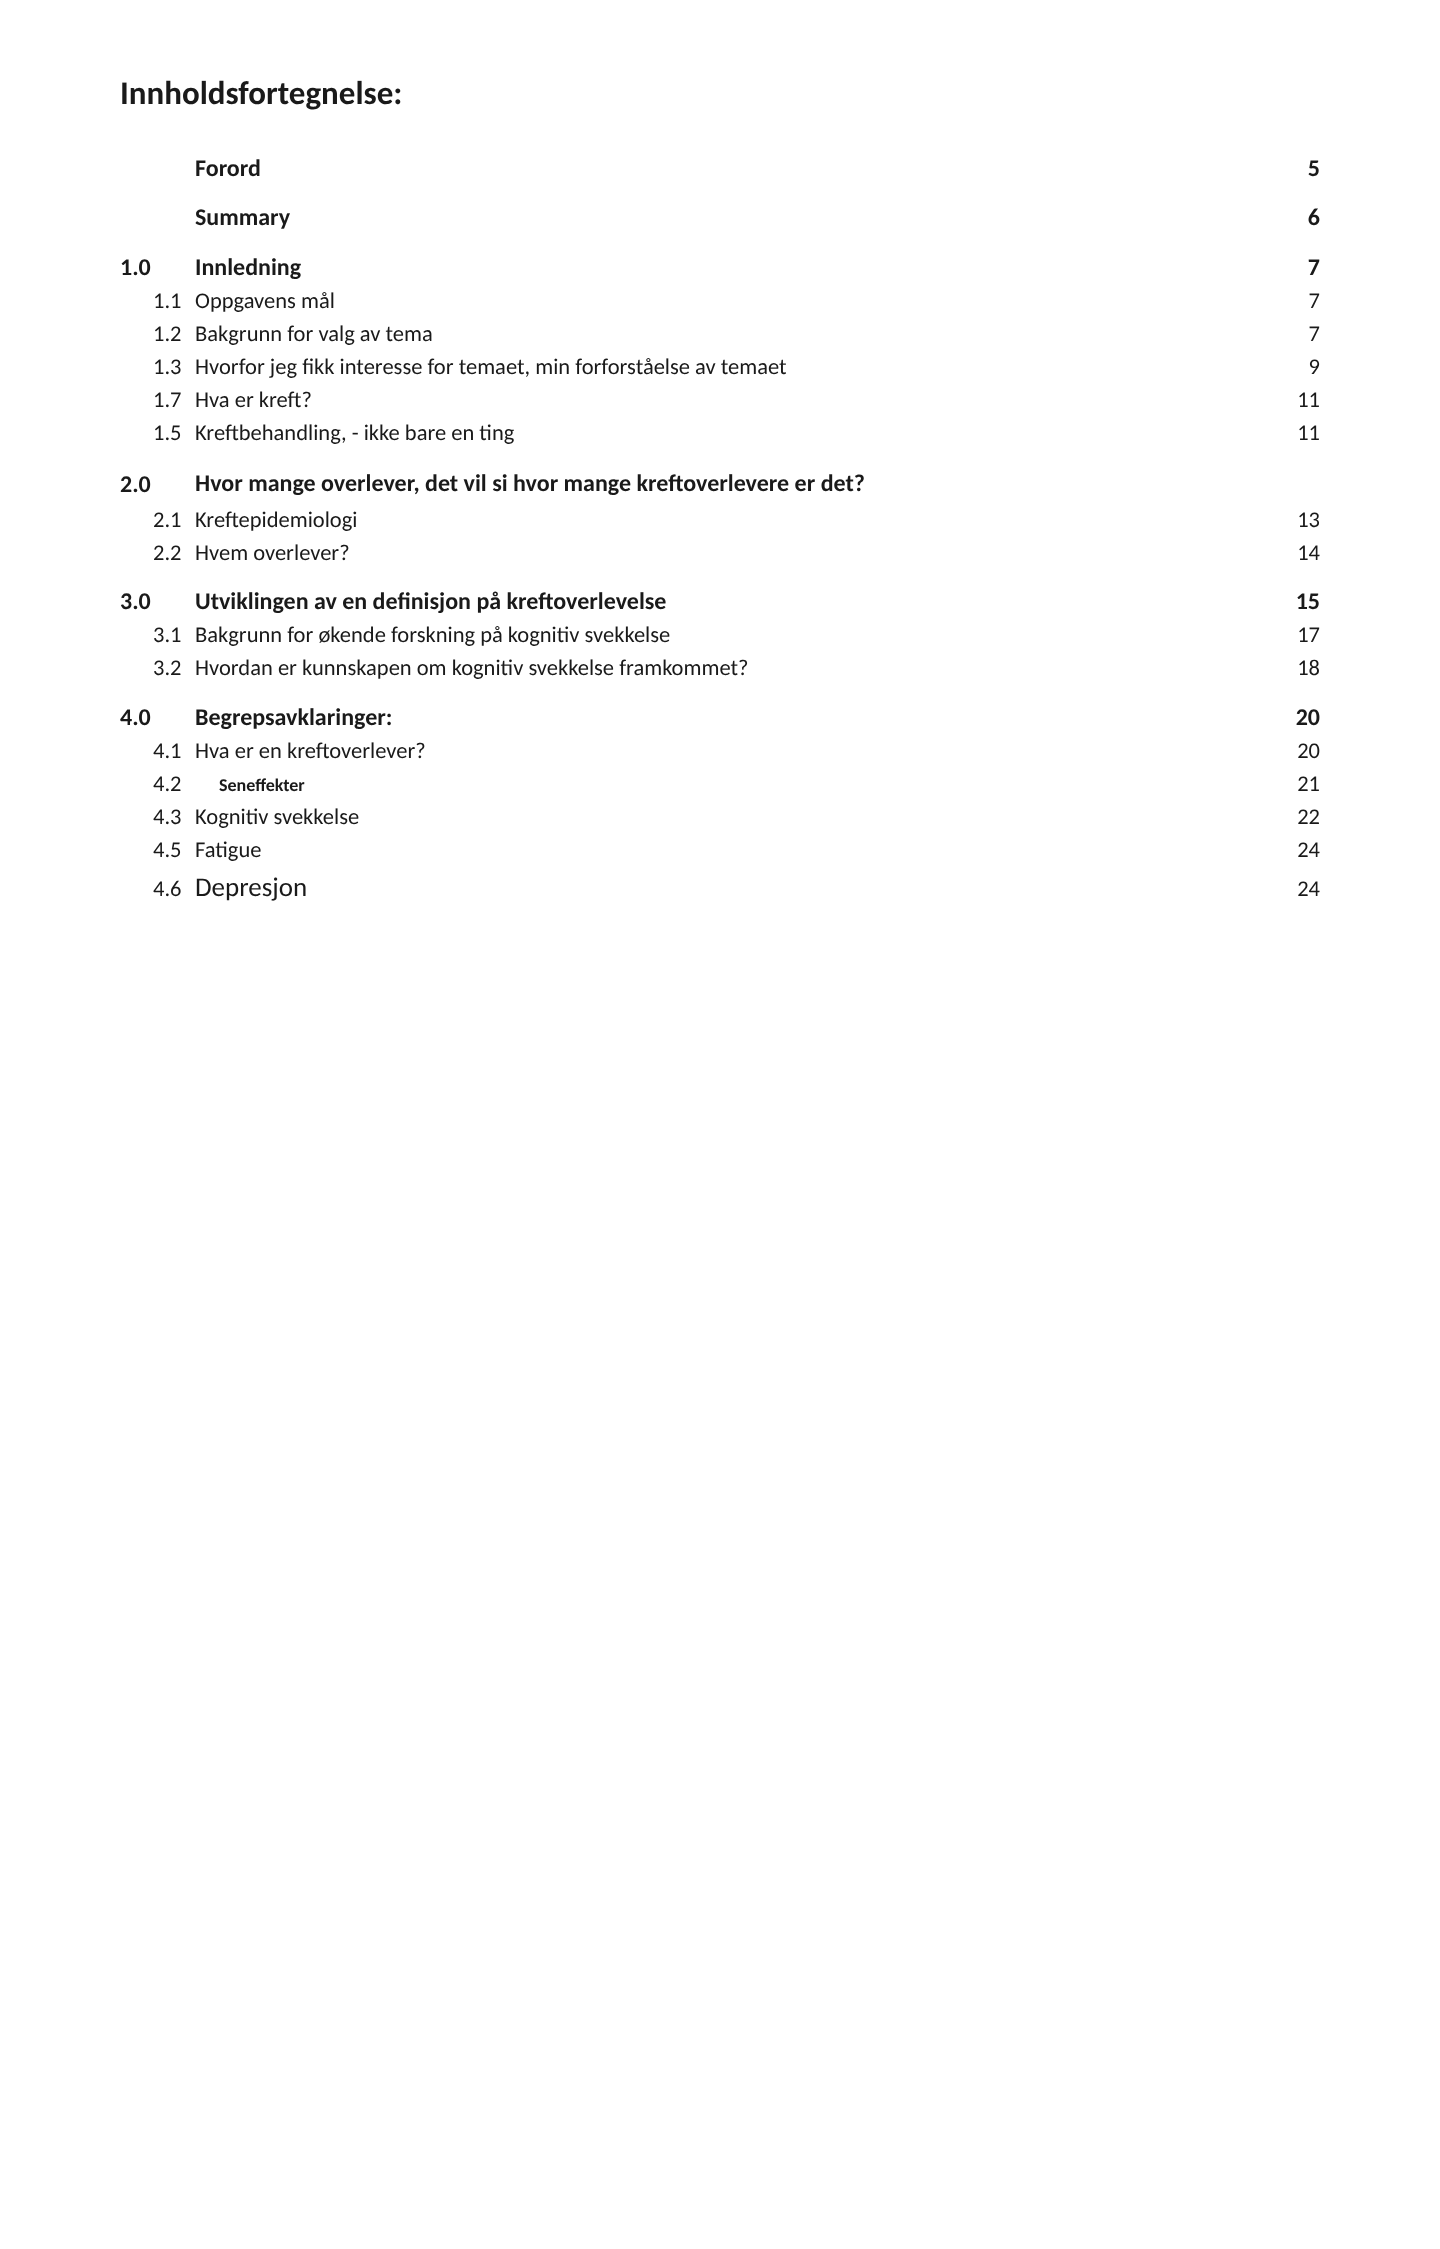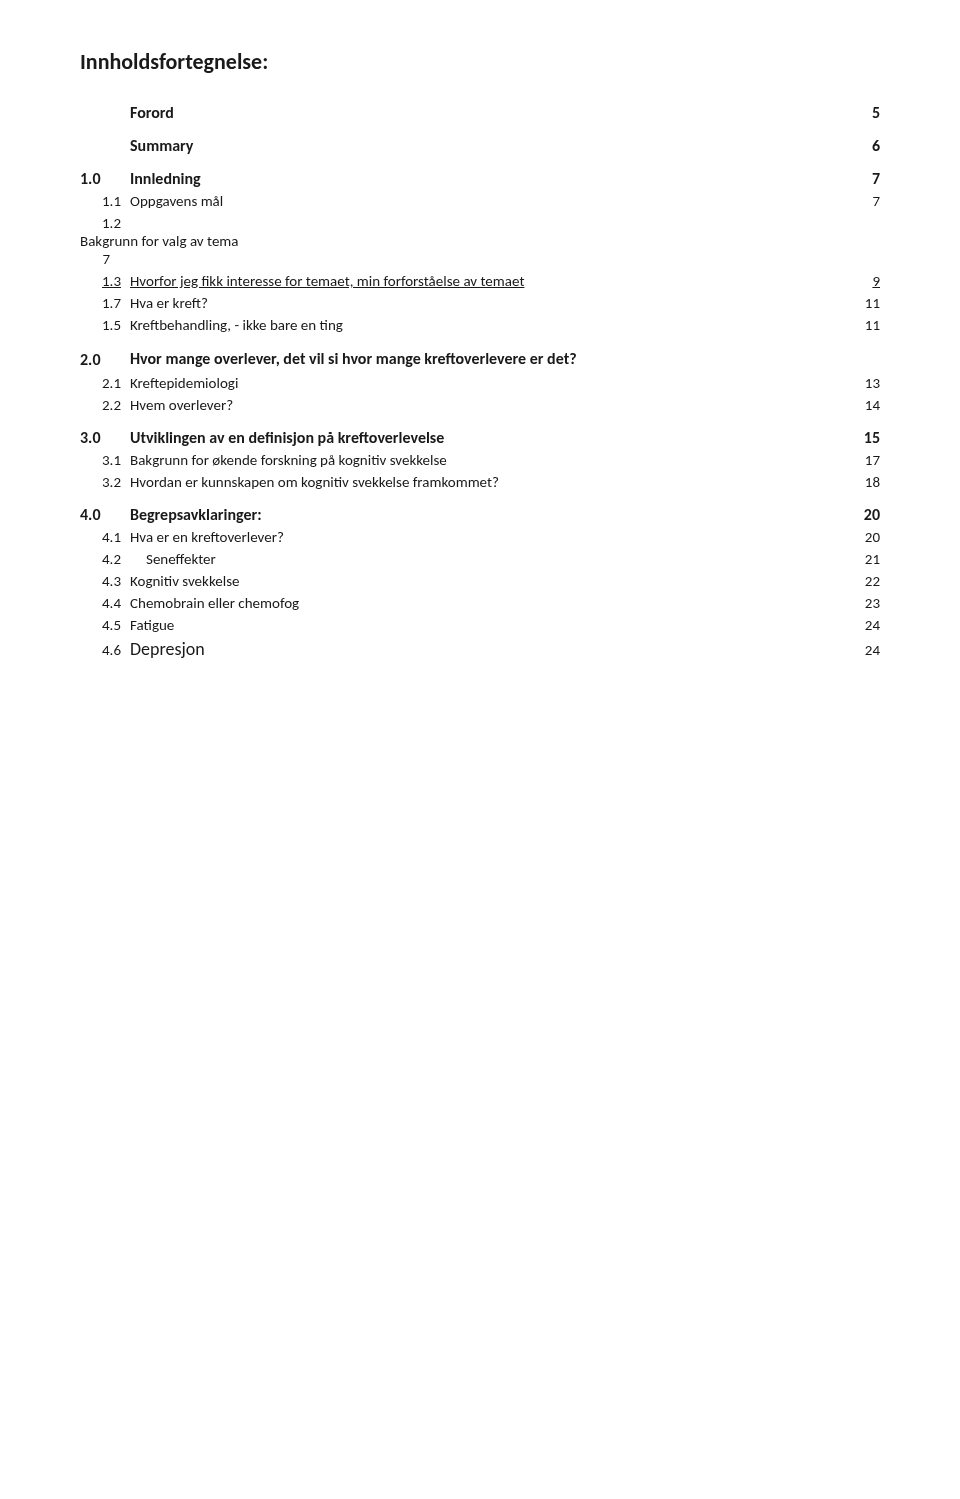"1.2" div { flex-direction: column -> none }
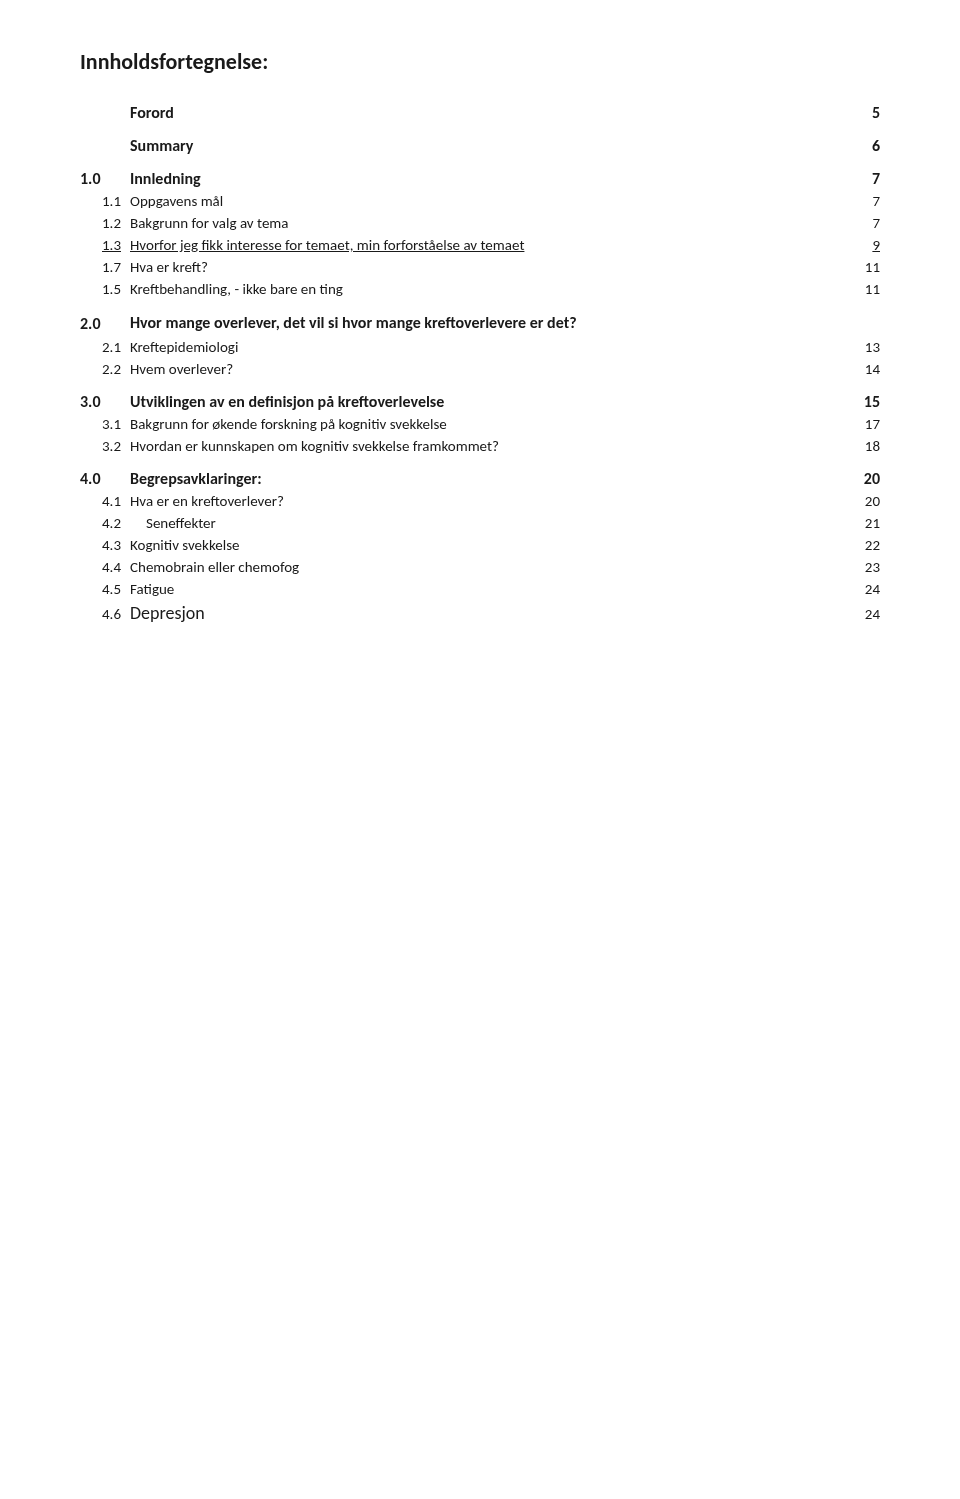"1.3" div { text-decoration: underline -> none }
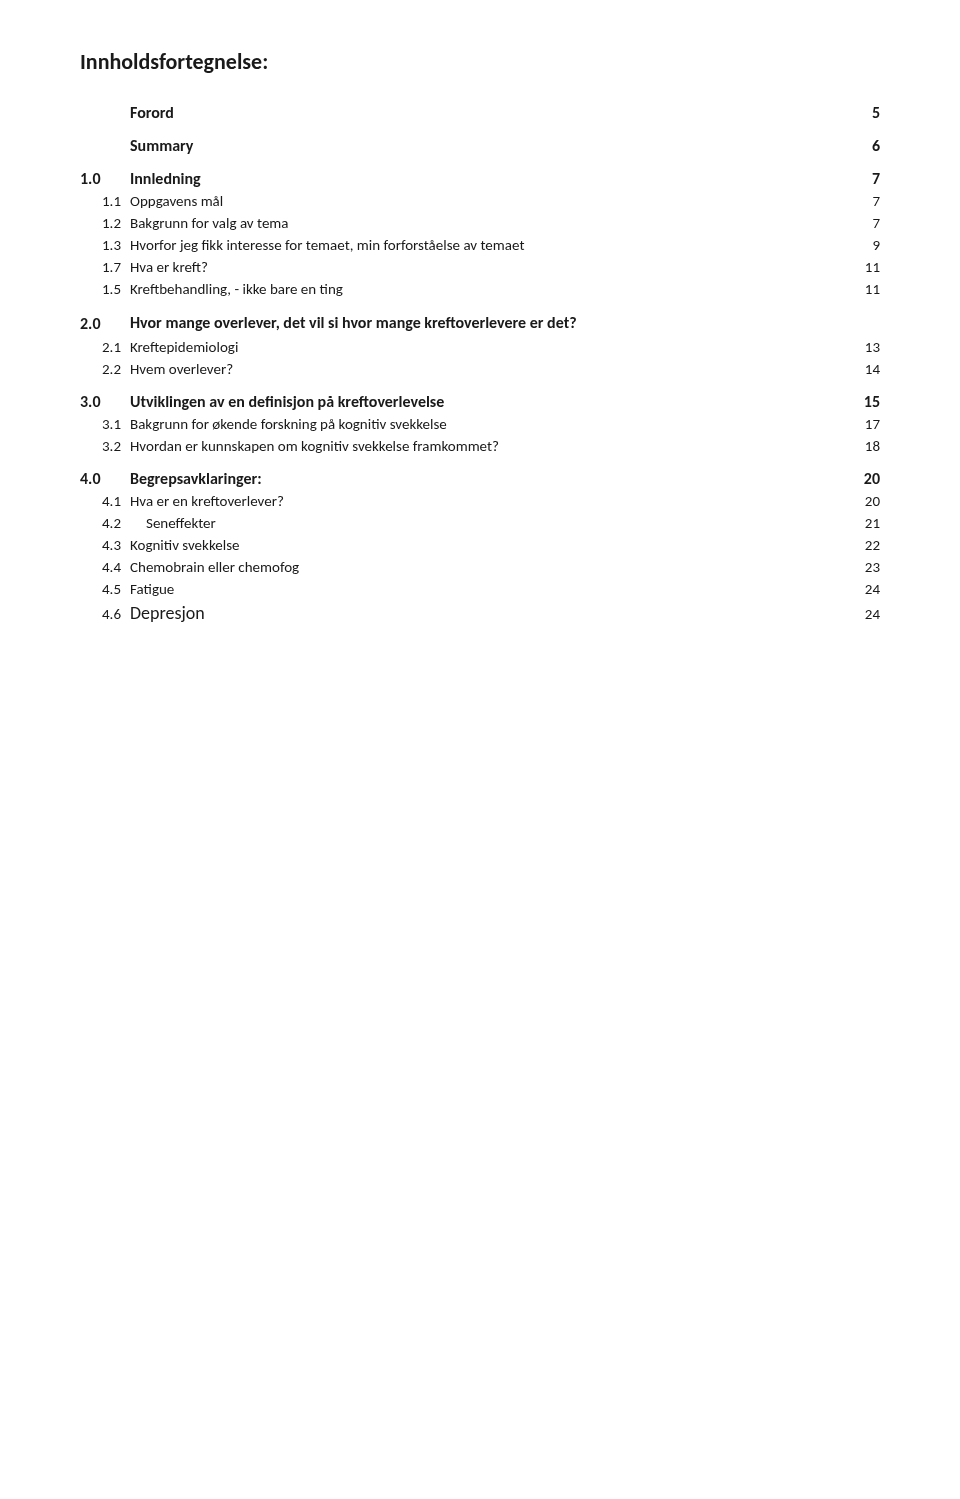"Seneffekter" span { font-size: 15px -> 12px; font-weight: 400 -> 700 }
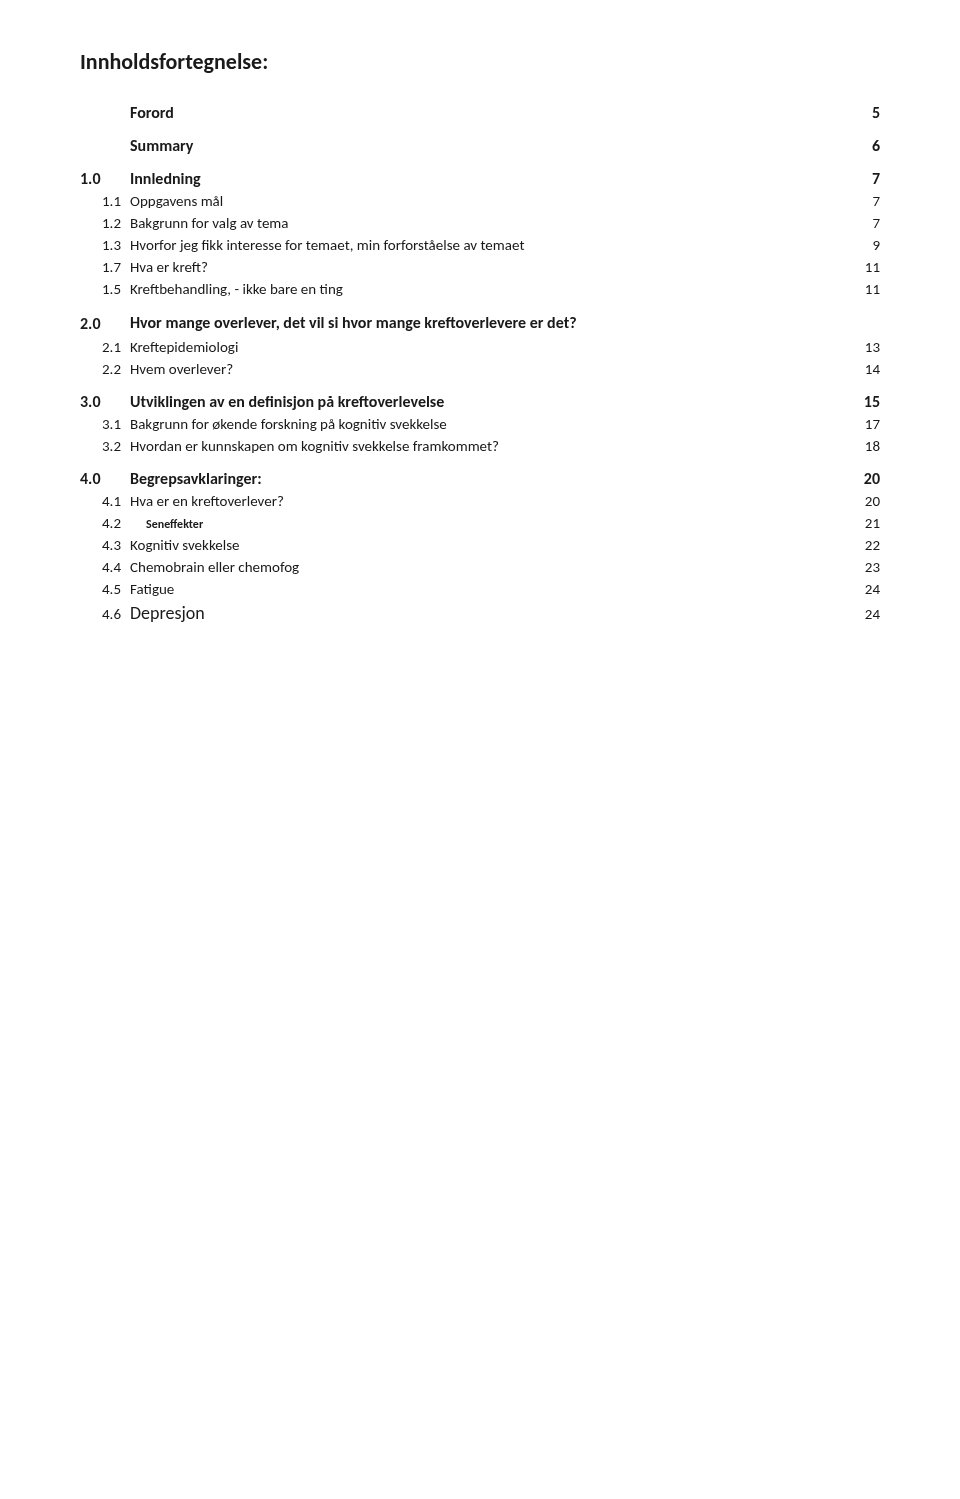"4.4" div { html: <div> <span>4.4</span> <span>Chemobrain eller chemofog</span> <span>23</span> </div> -> none }
